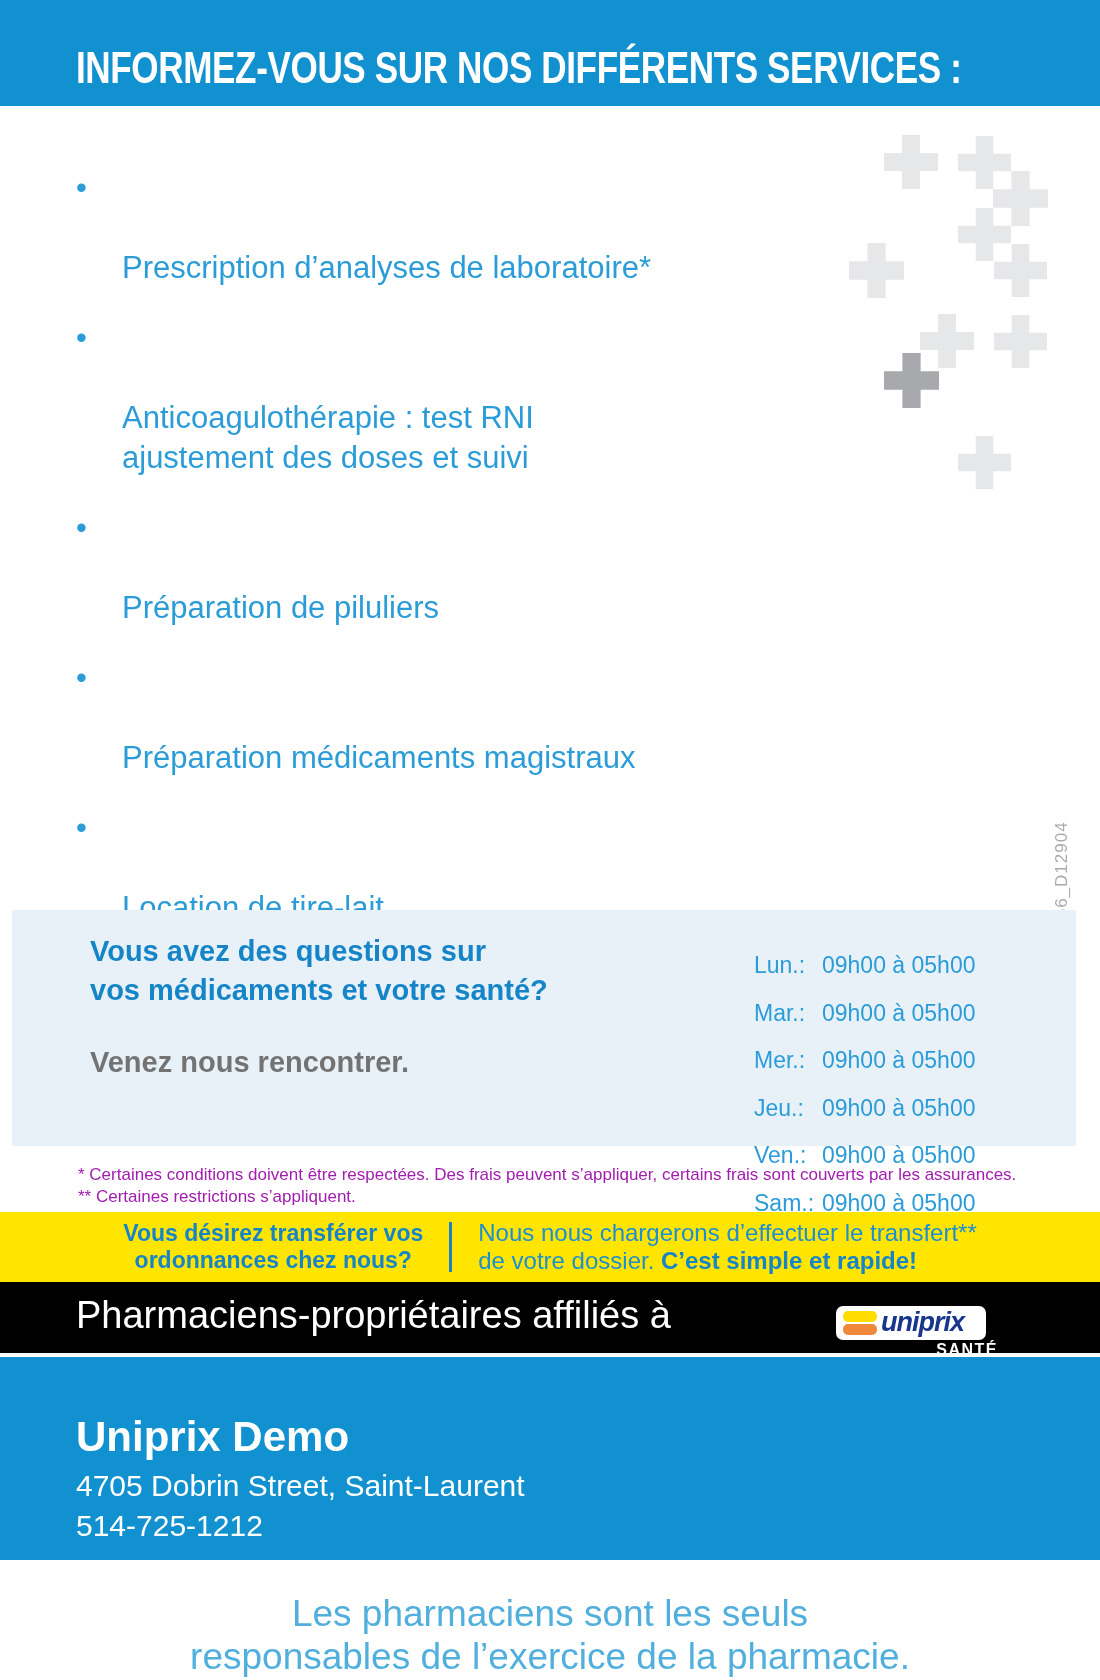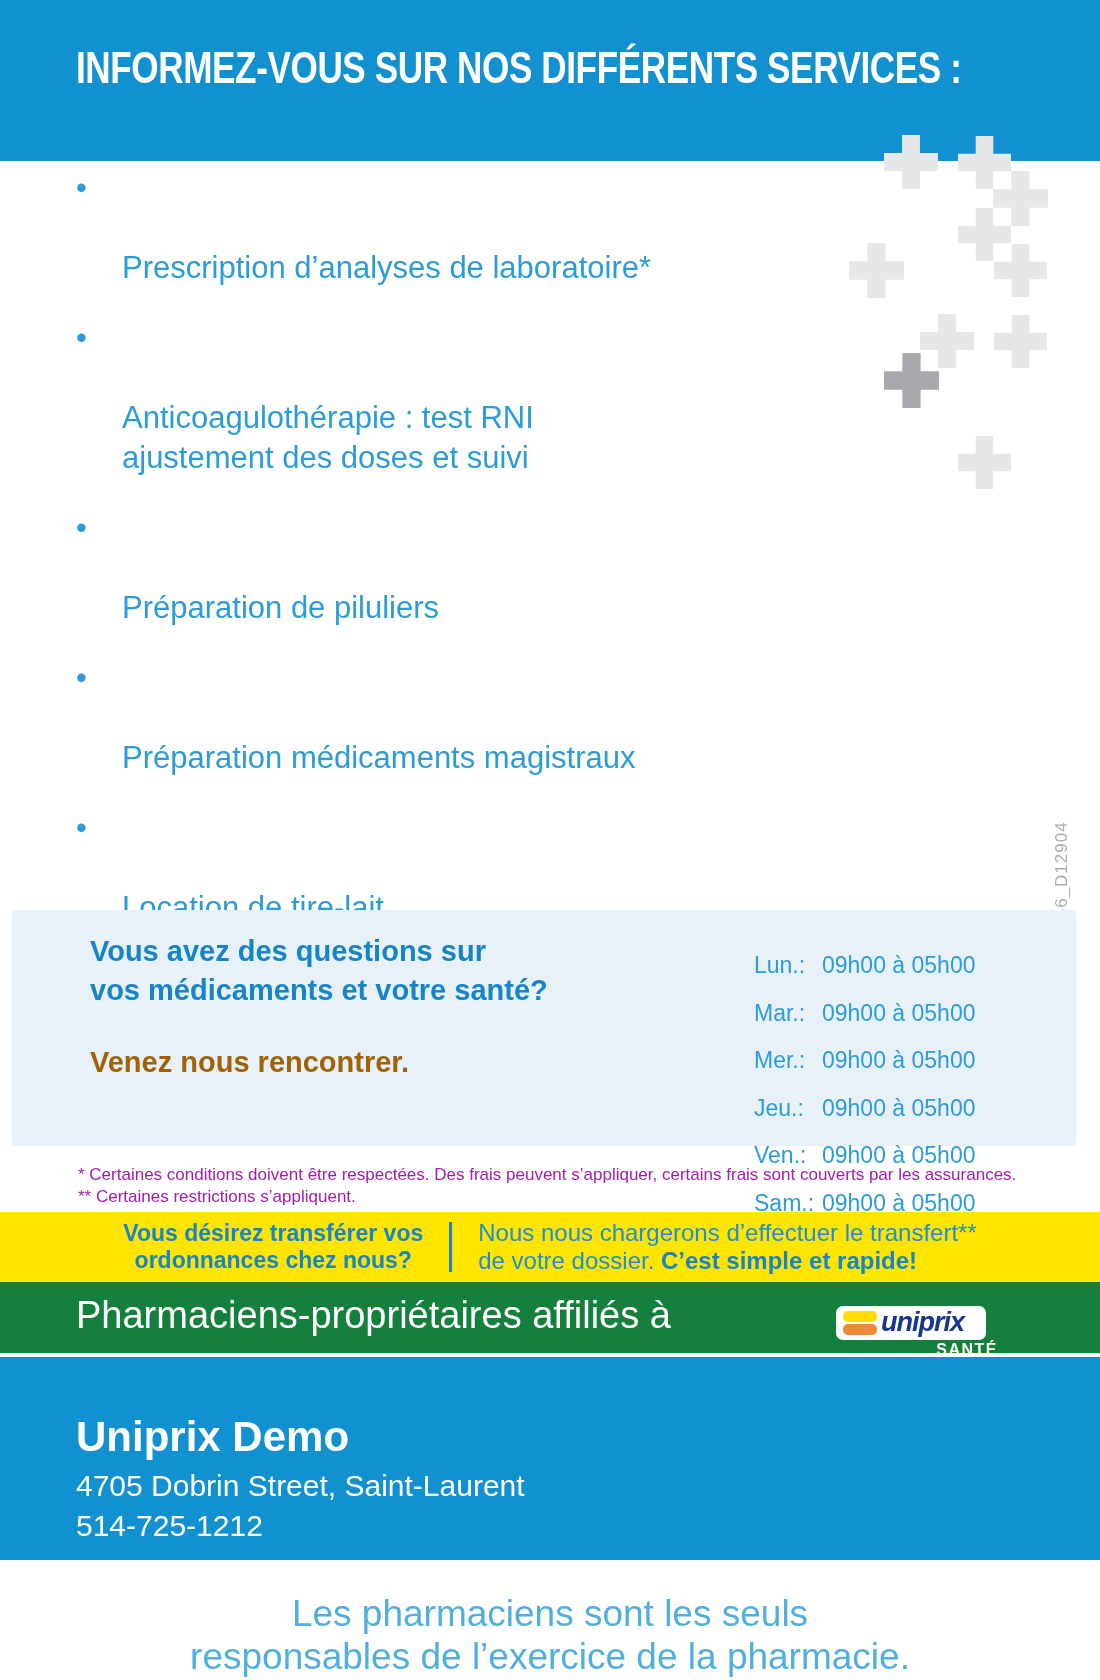"INFORMEZ-VOUS SUR NOS DIFFÉRENTS" .top-bar { height: 161px -> 106px }
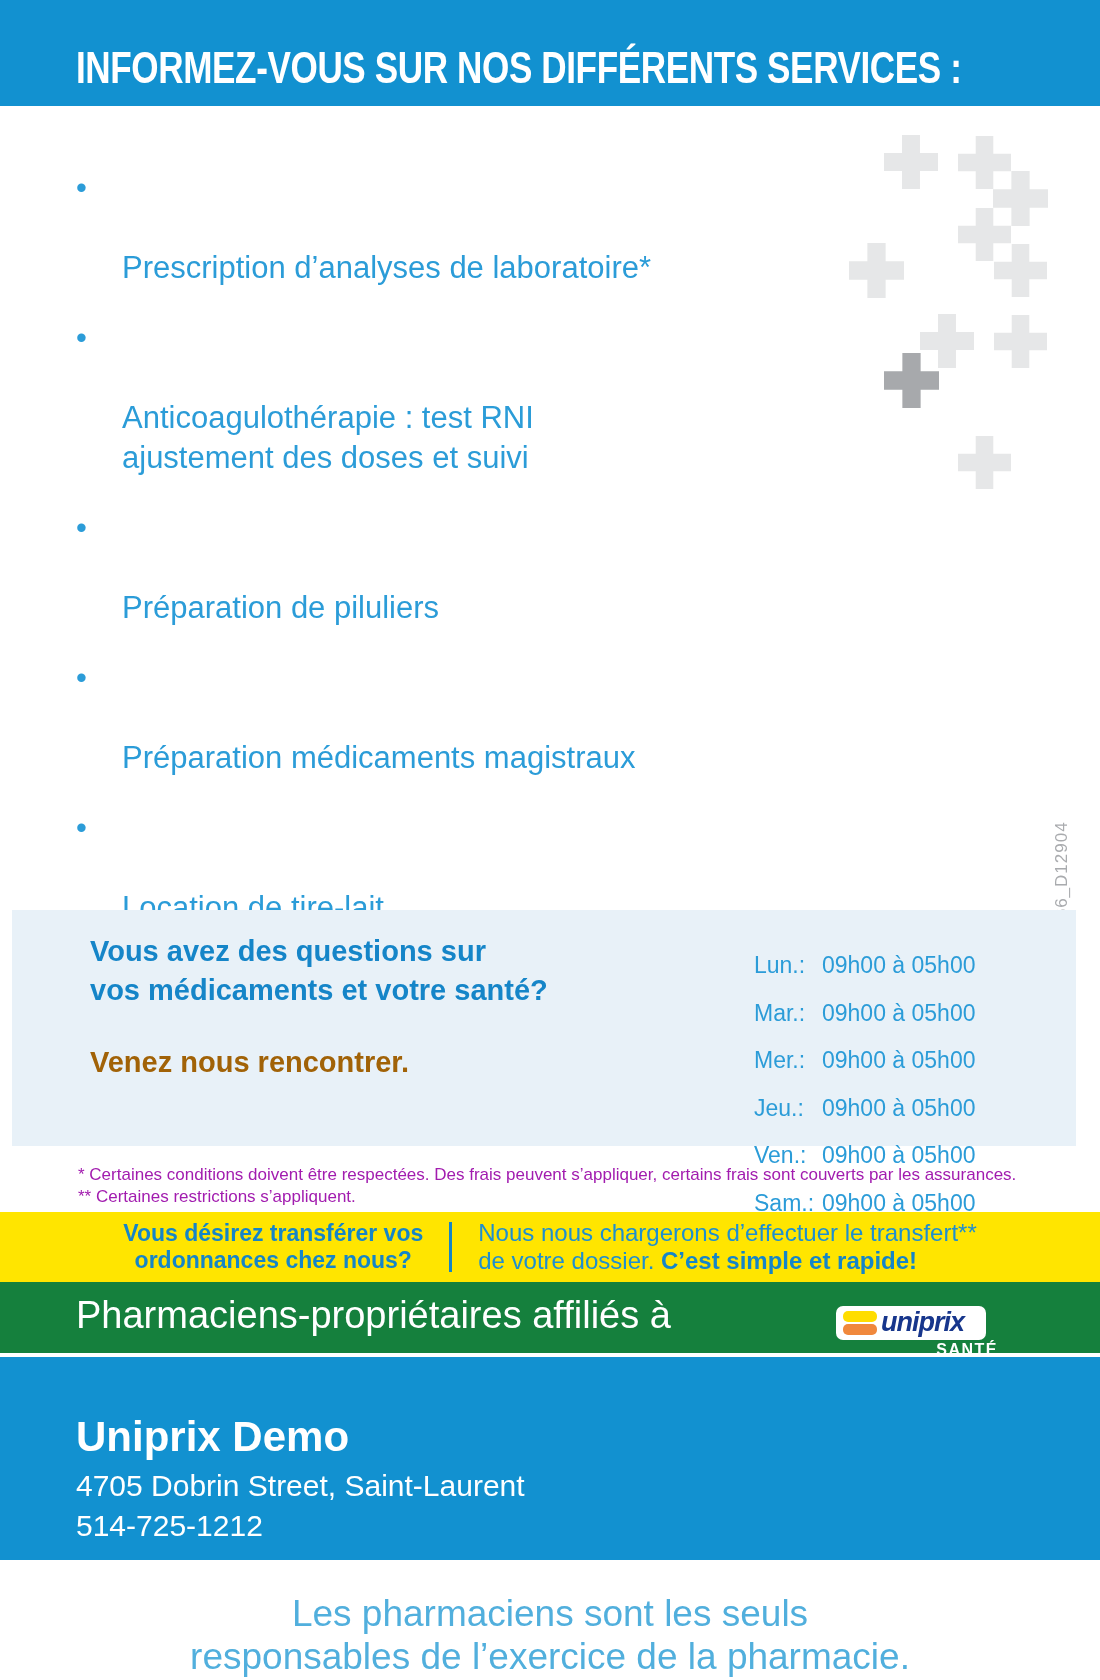"Venez nous rencontrer." .meet-cta { color: #a16207 -> #737373 }
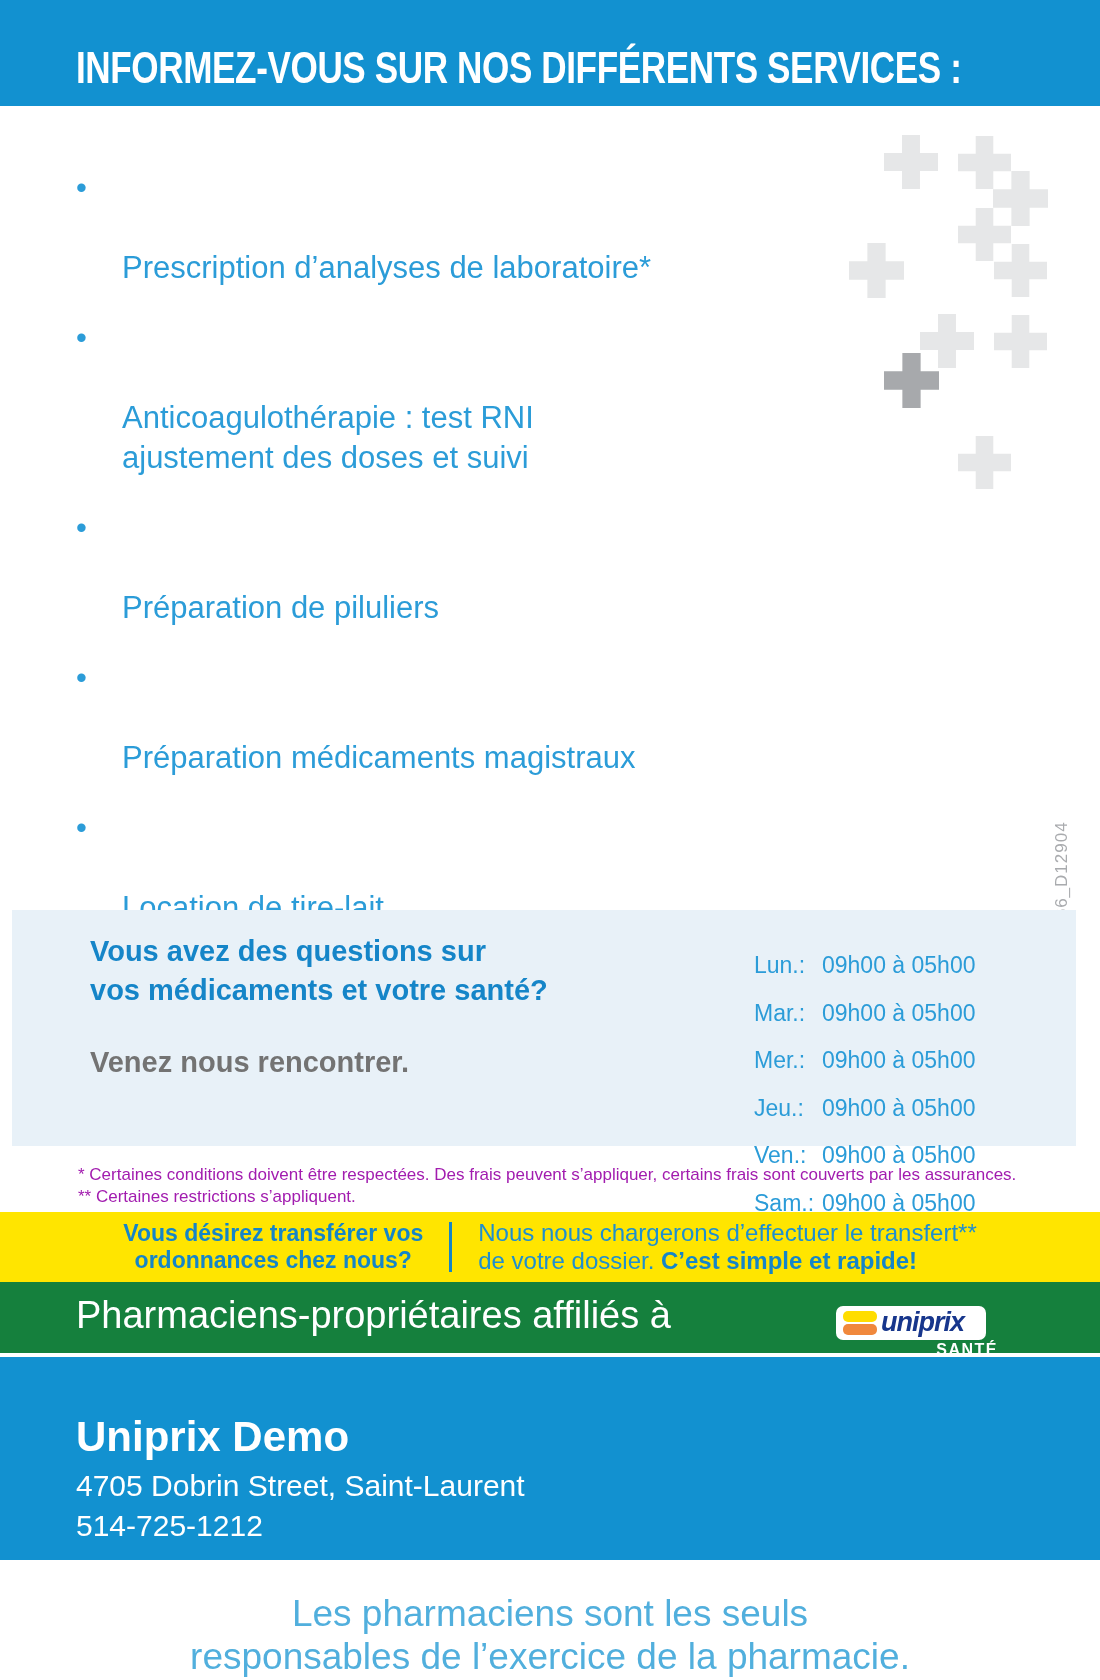"Pharmaciens-propriétaires affiliés à" .affiliation-bar { background: #15803d -> #000000 }
